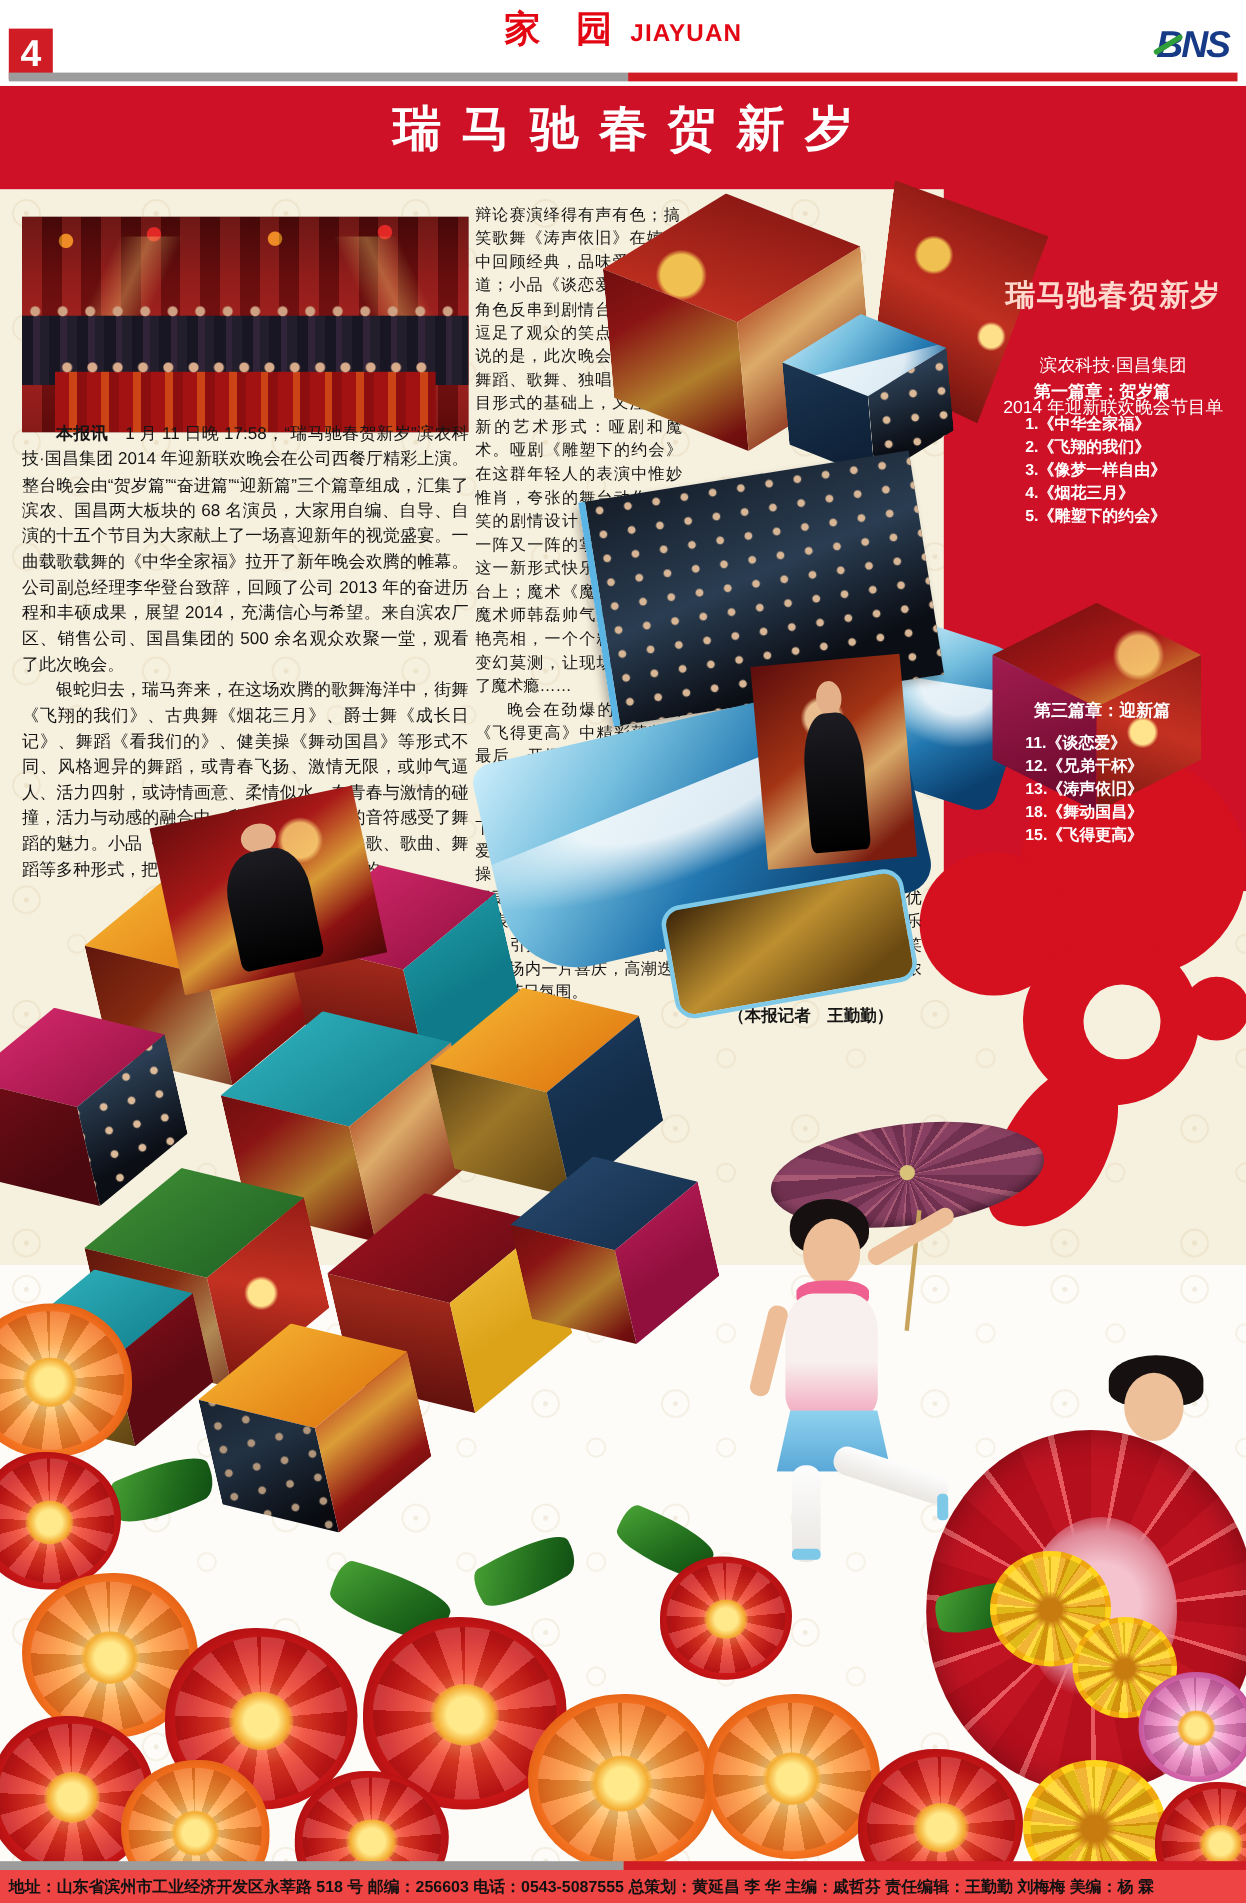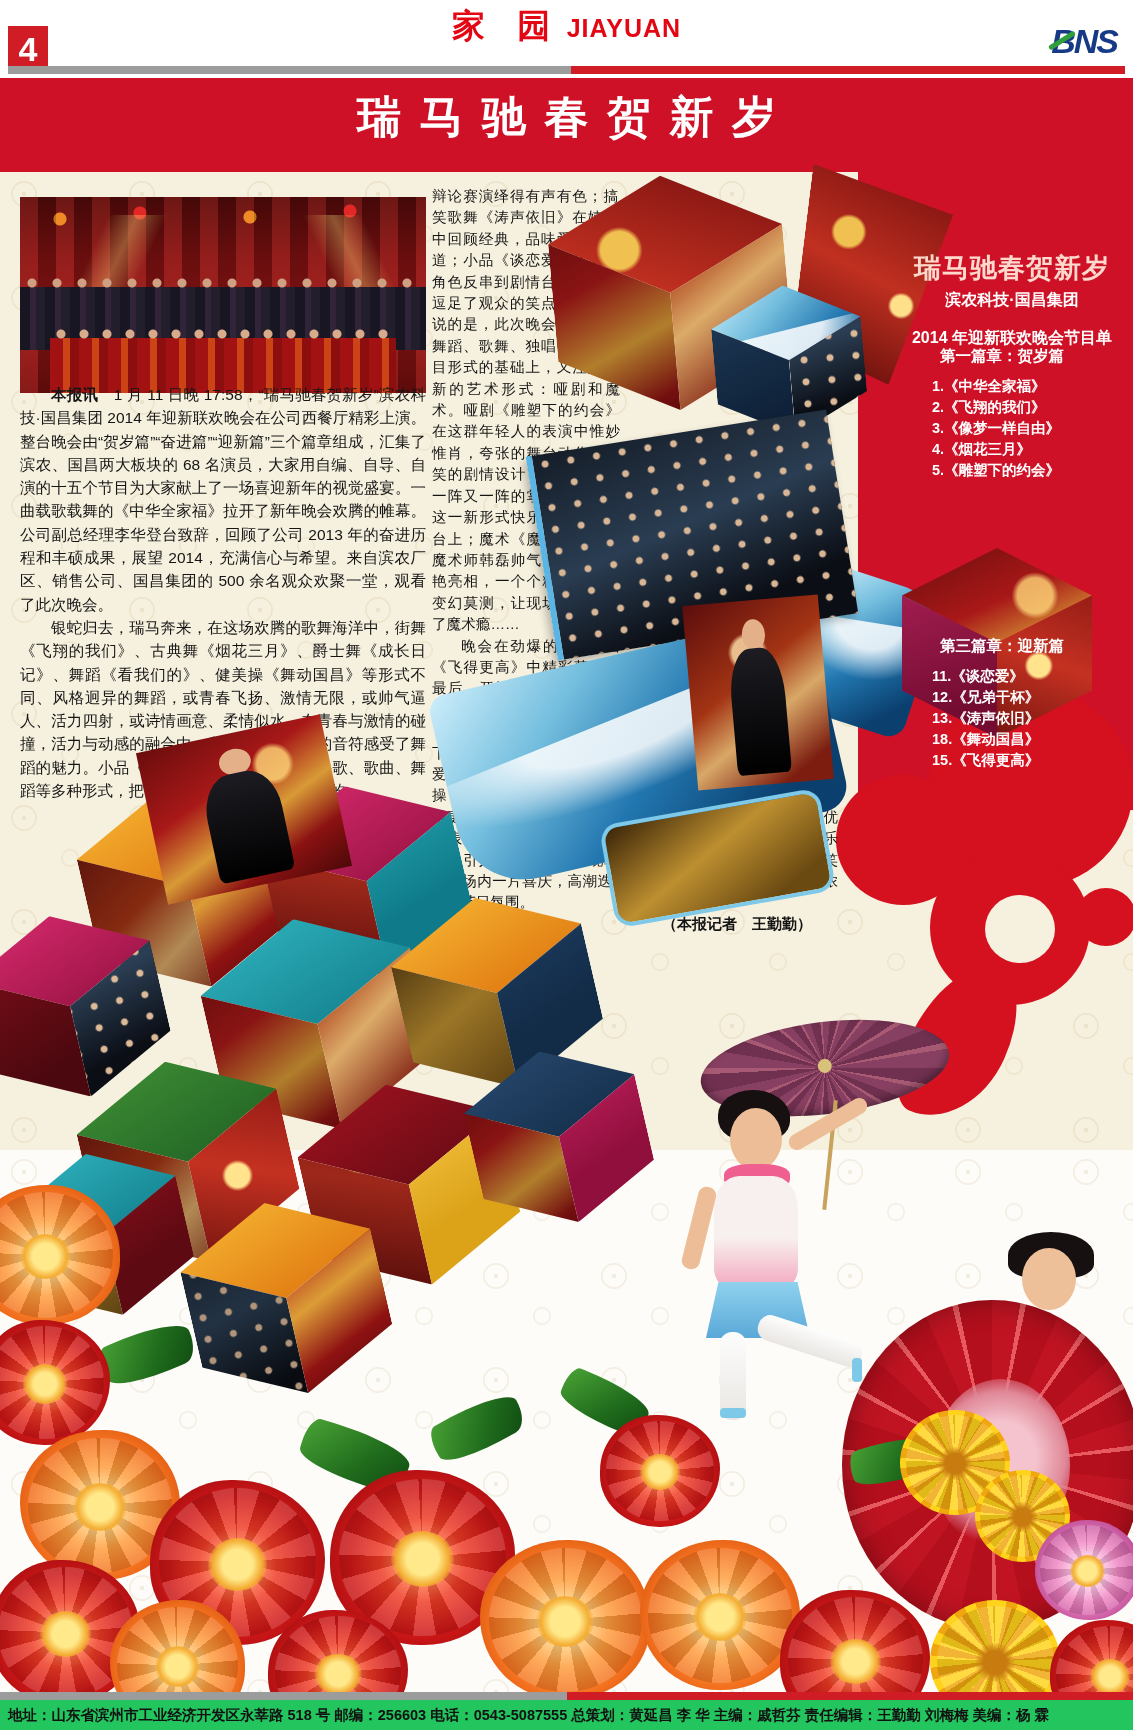"JIAYUAN" .masthead .py { font-size: 25px -> 22px }
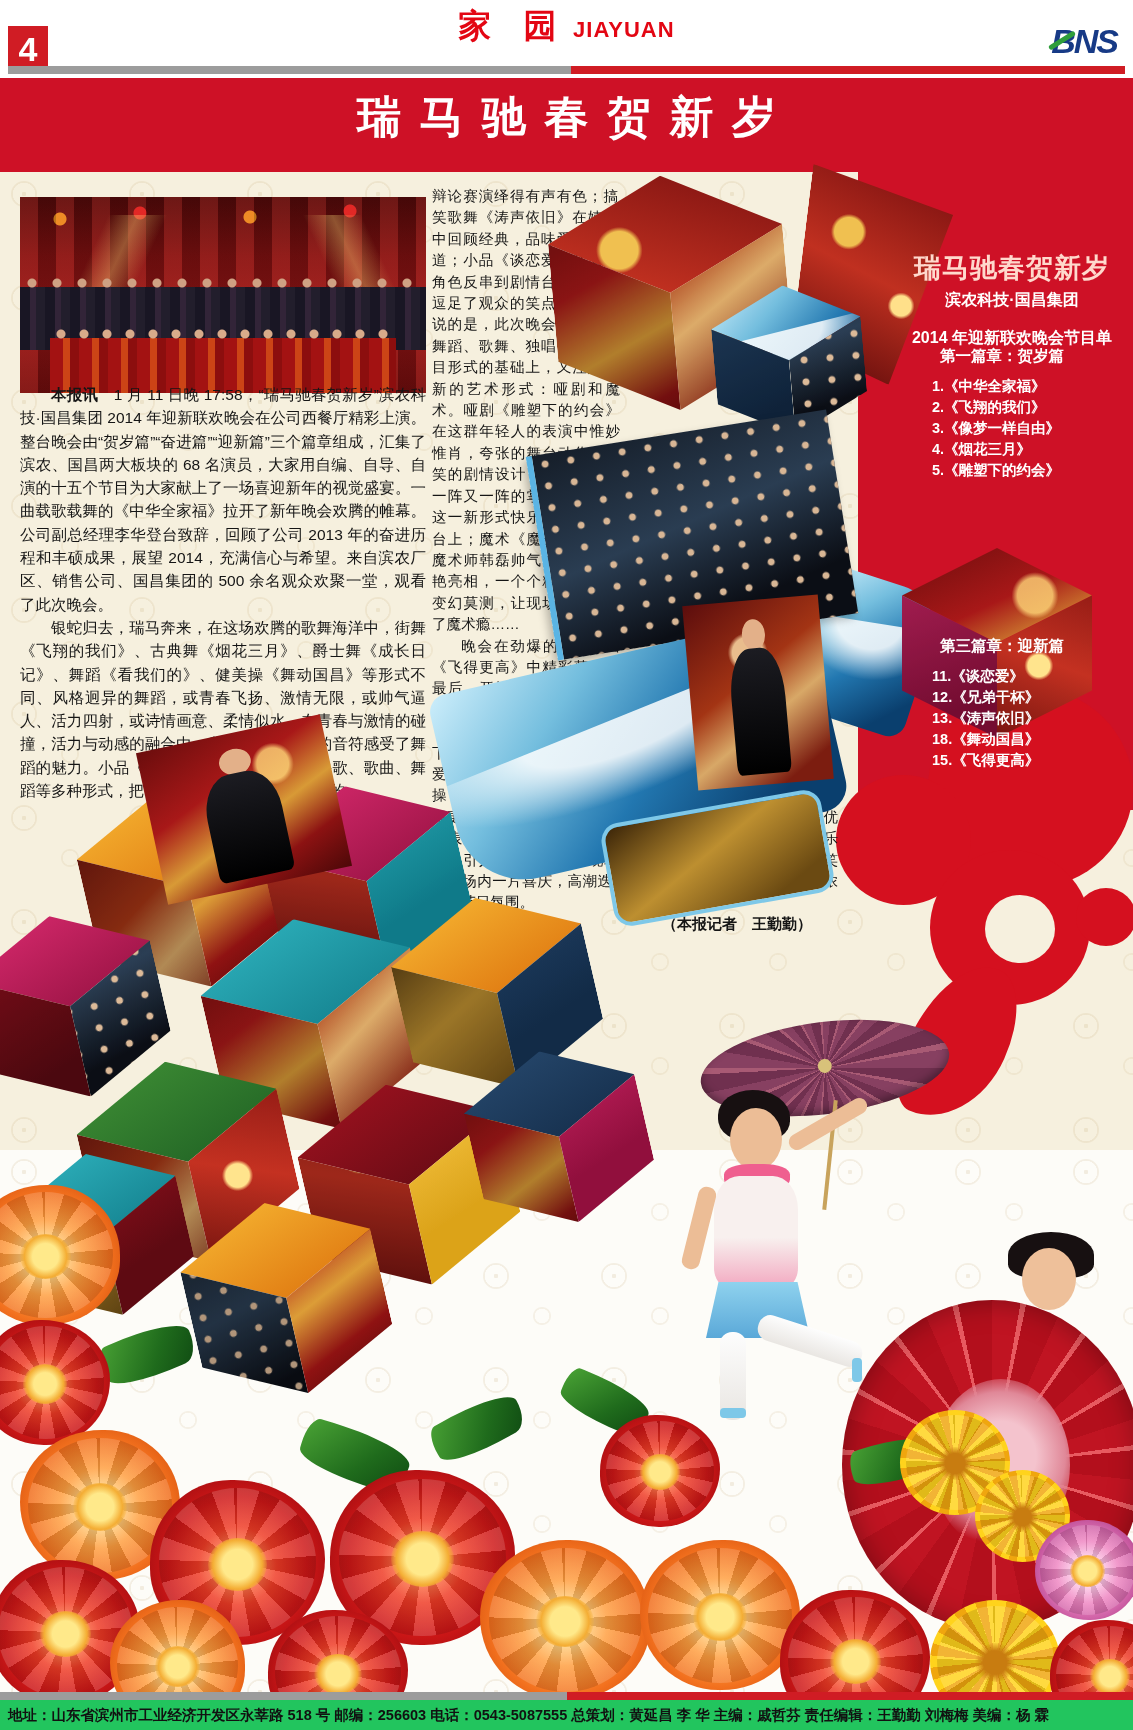"滨农科技·国昌集团" .prog-sub { font-weight: bold -> normal; margin-top: none -> 32px }
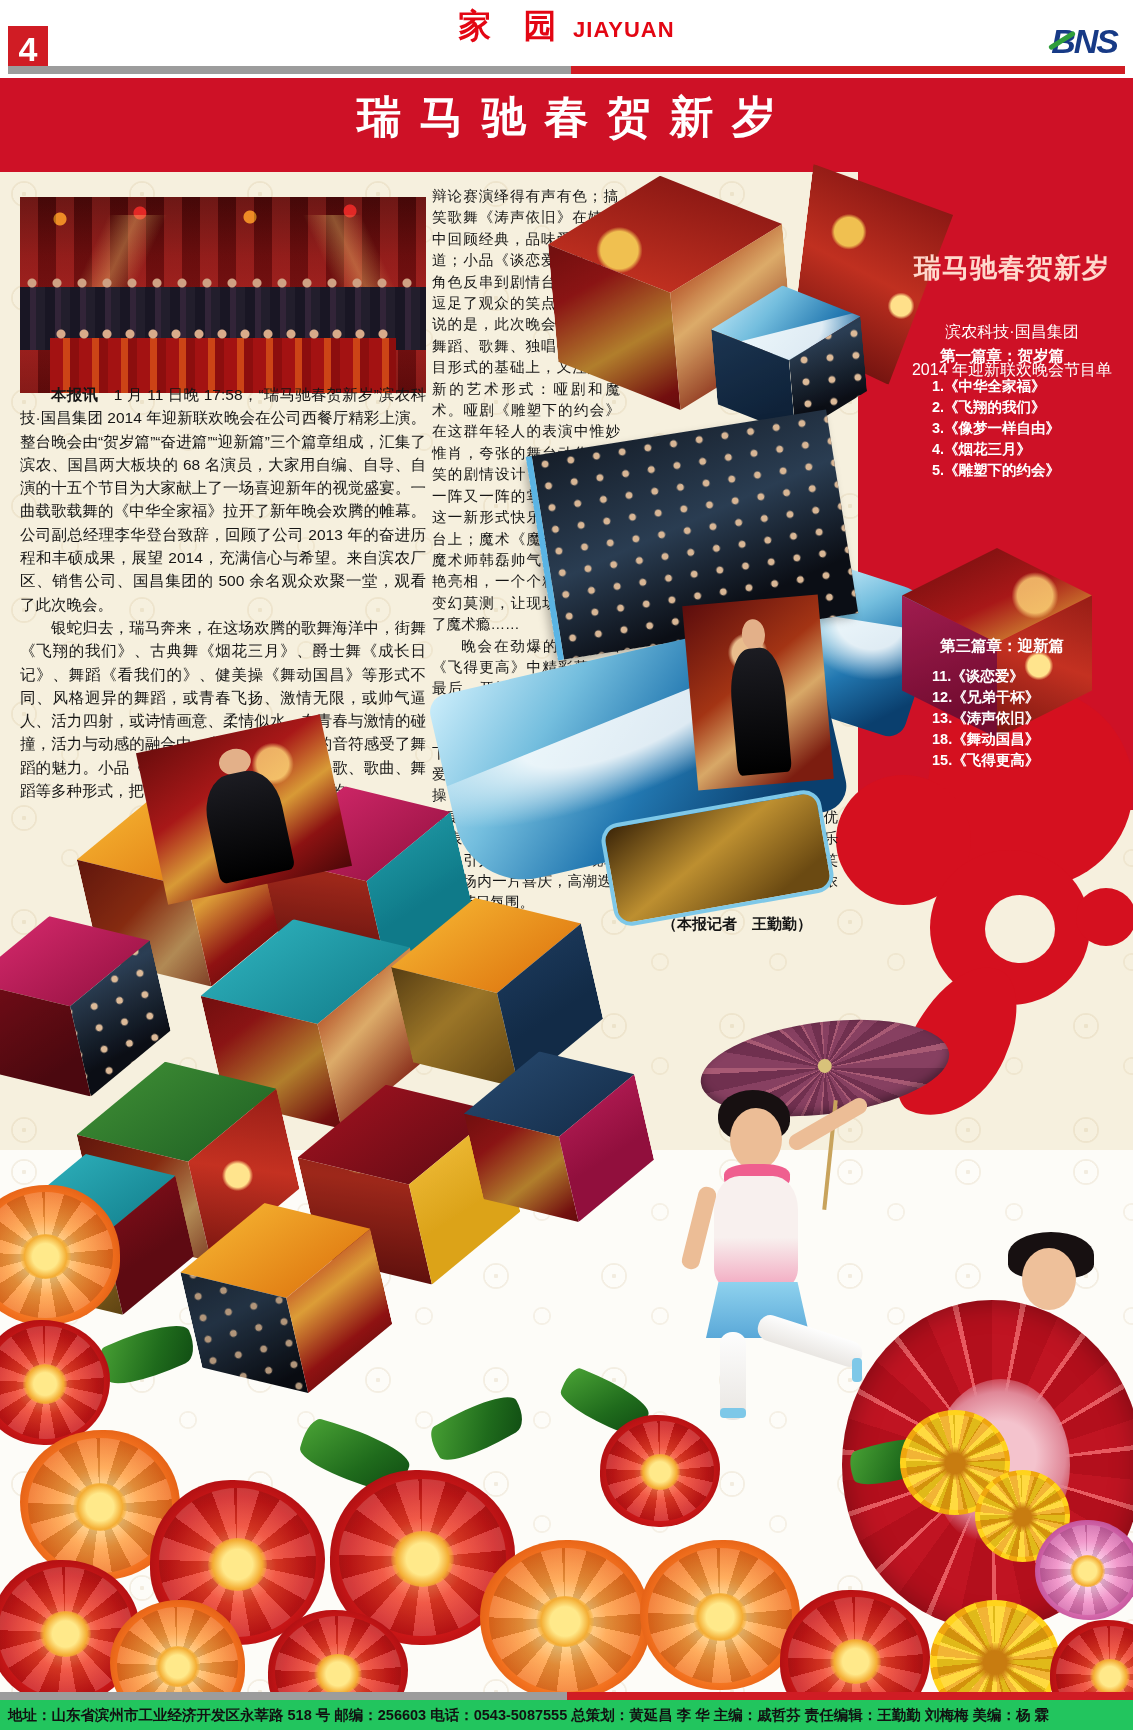"地址：山东省滨州市工业经济开发区永莘路 518 号 邮编：256603" .footer { background: #22c55e -> #ef4444 }
